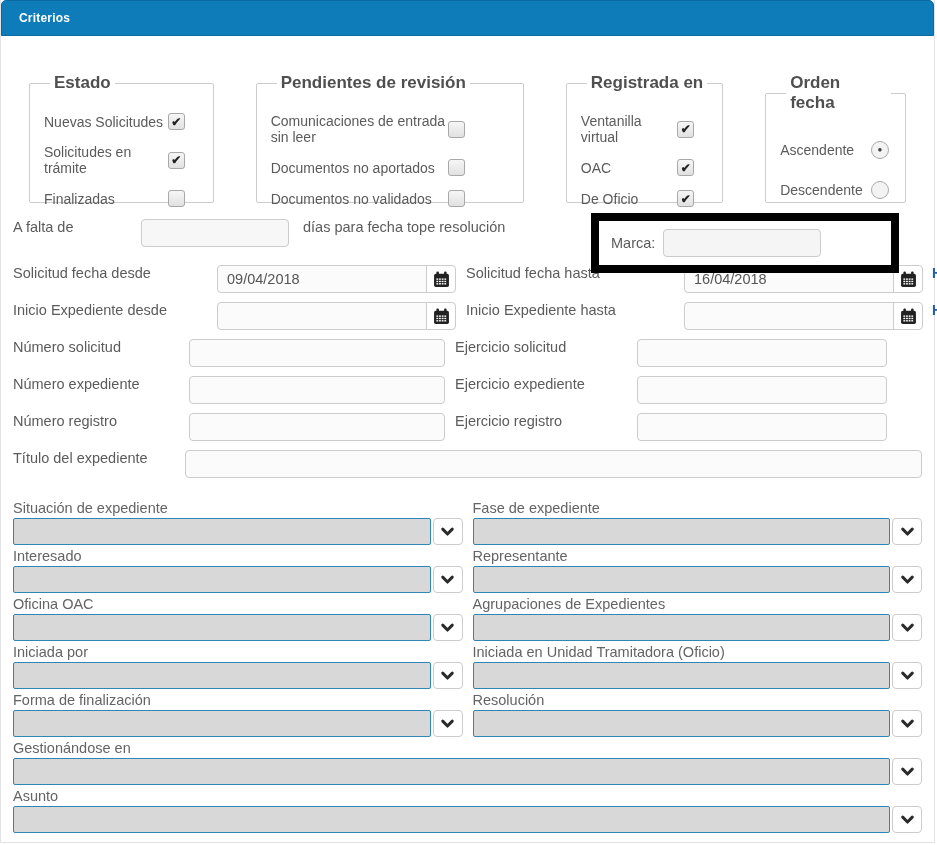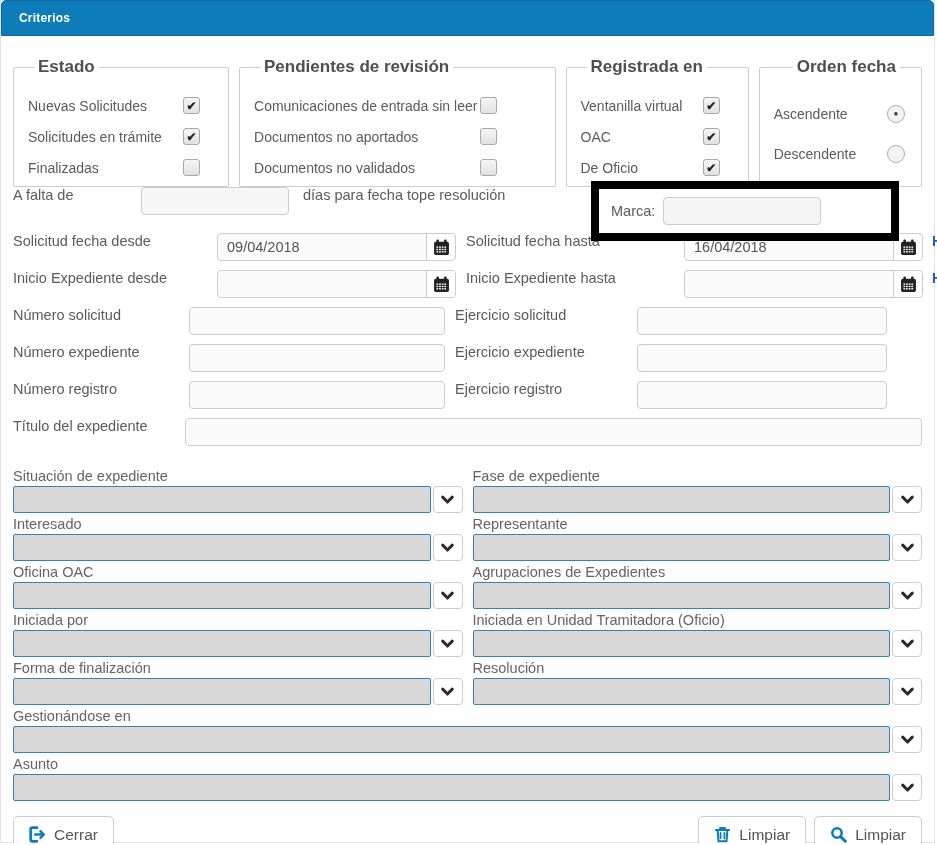"Estado" fieldset { margin: 0 -> 16px }
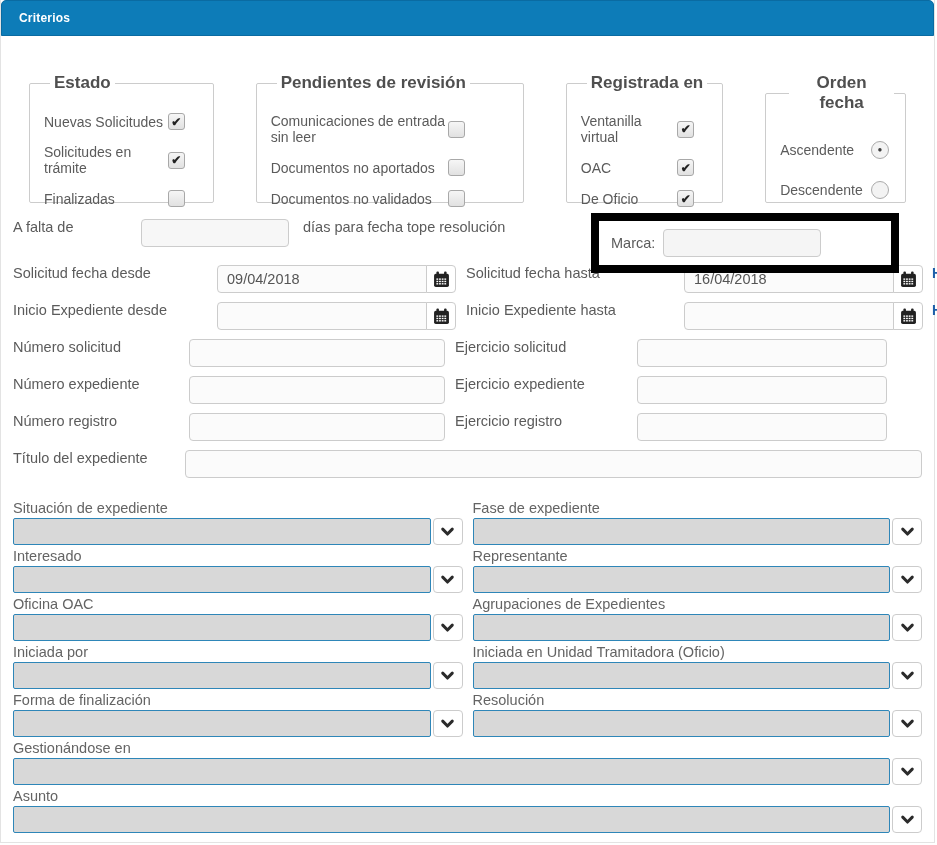"Orden fecha" .fs-orden { text-align: center -> none }
